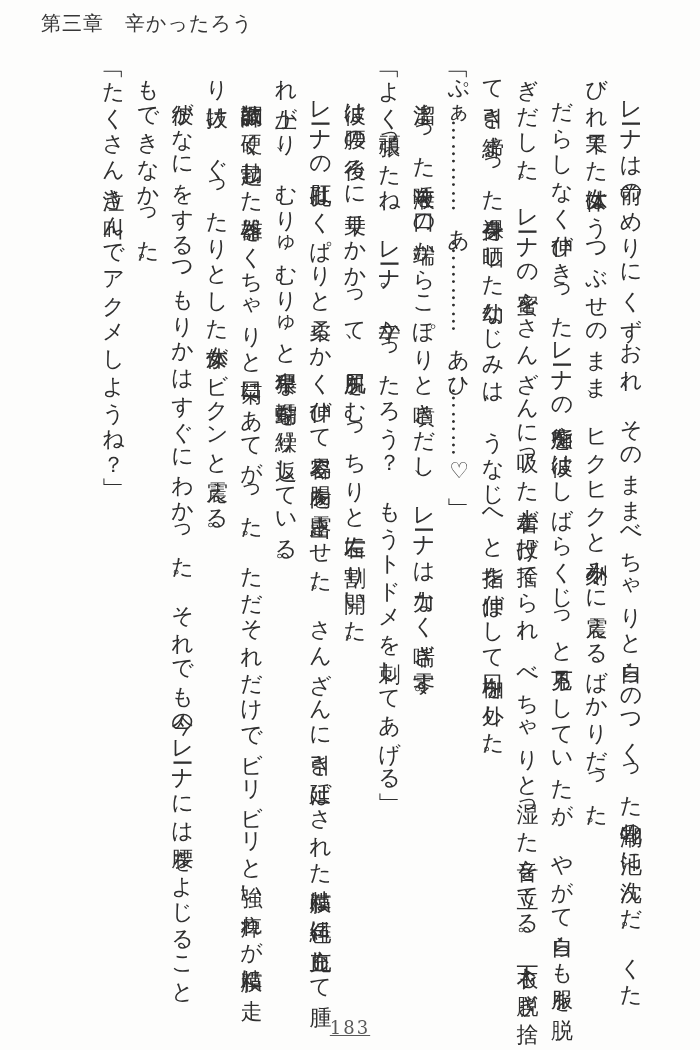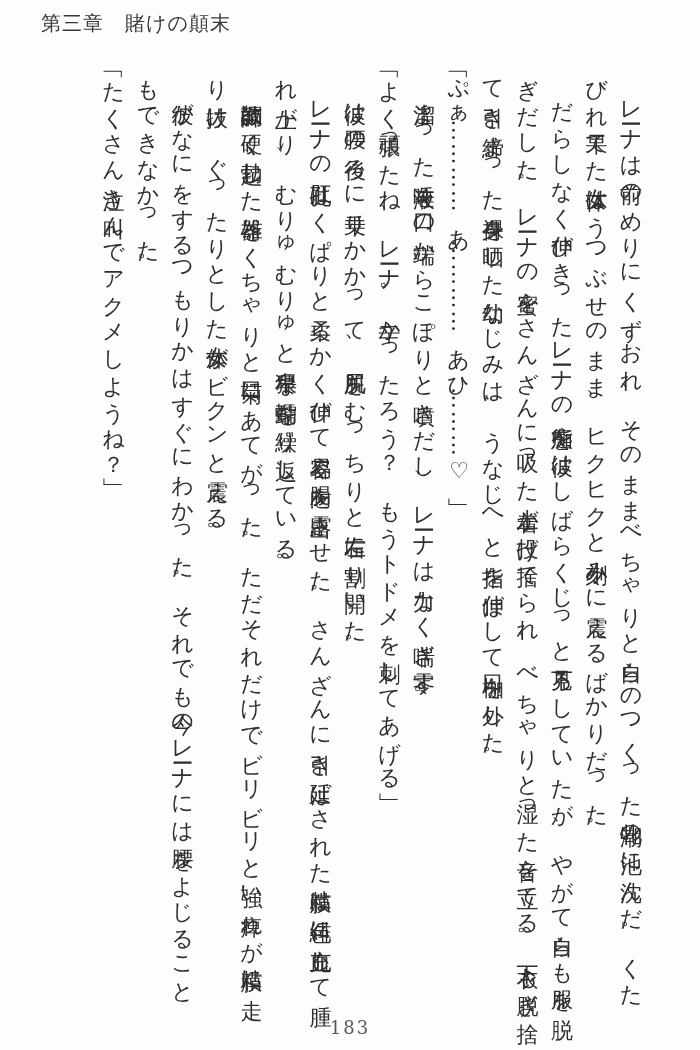"第三章 賭けの顛末" div.running-head { text: 賭けの顛末 -> 辛かったろう }
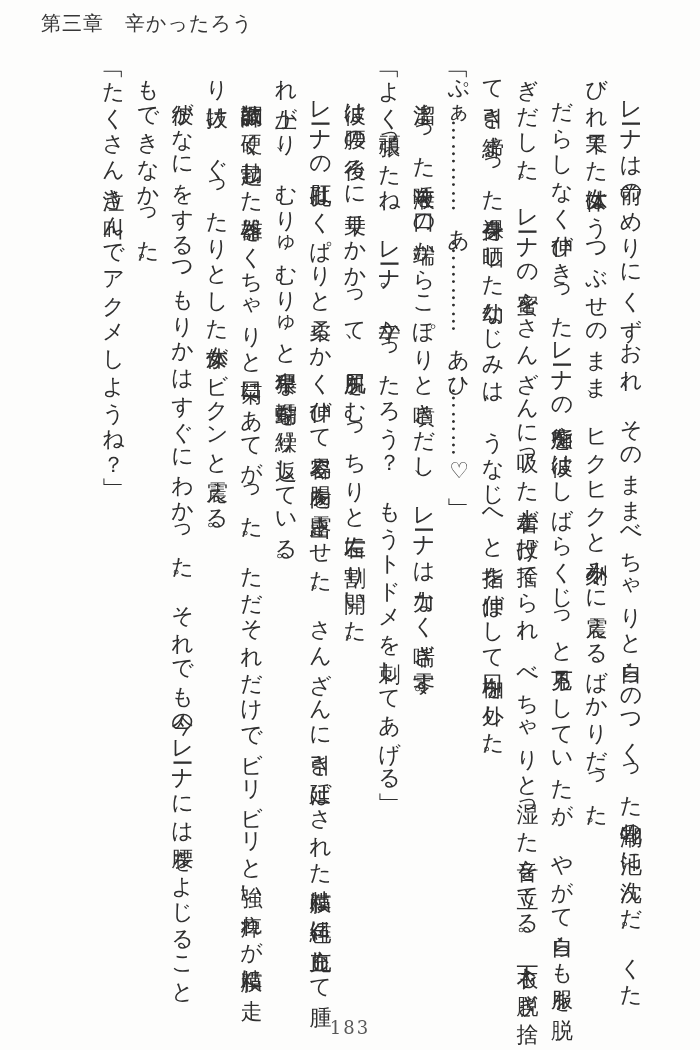"183" .page-number { text-decoration: none -> underline }
